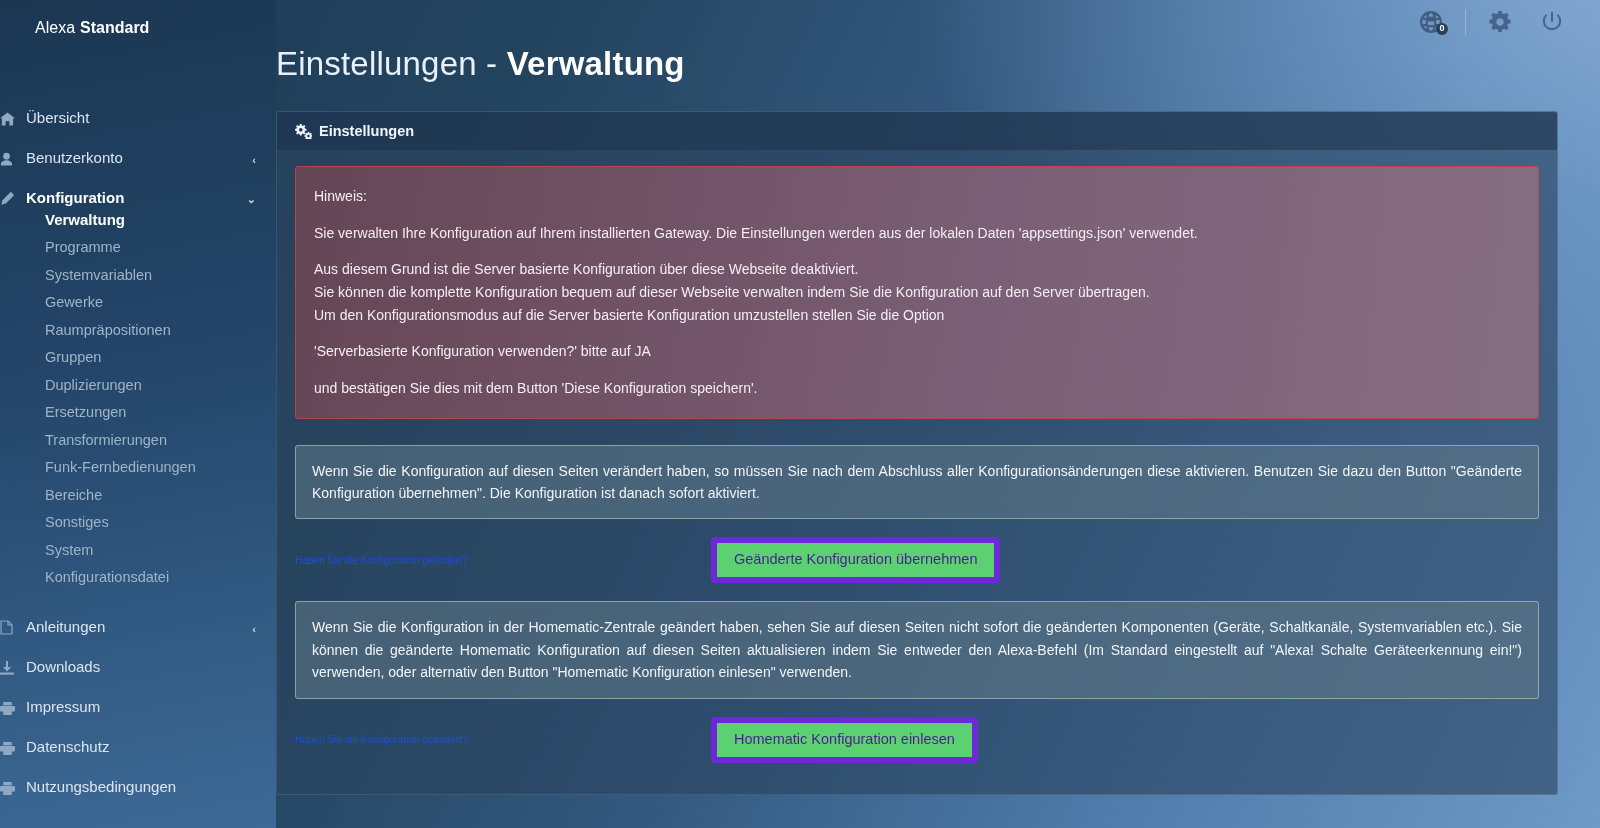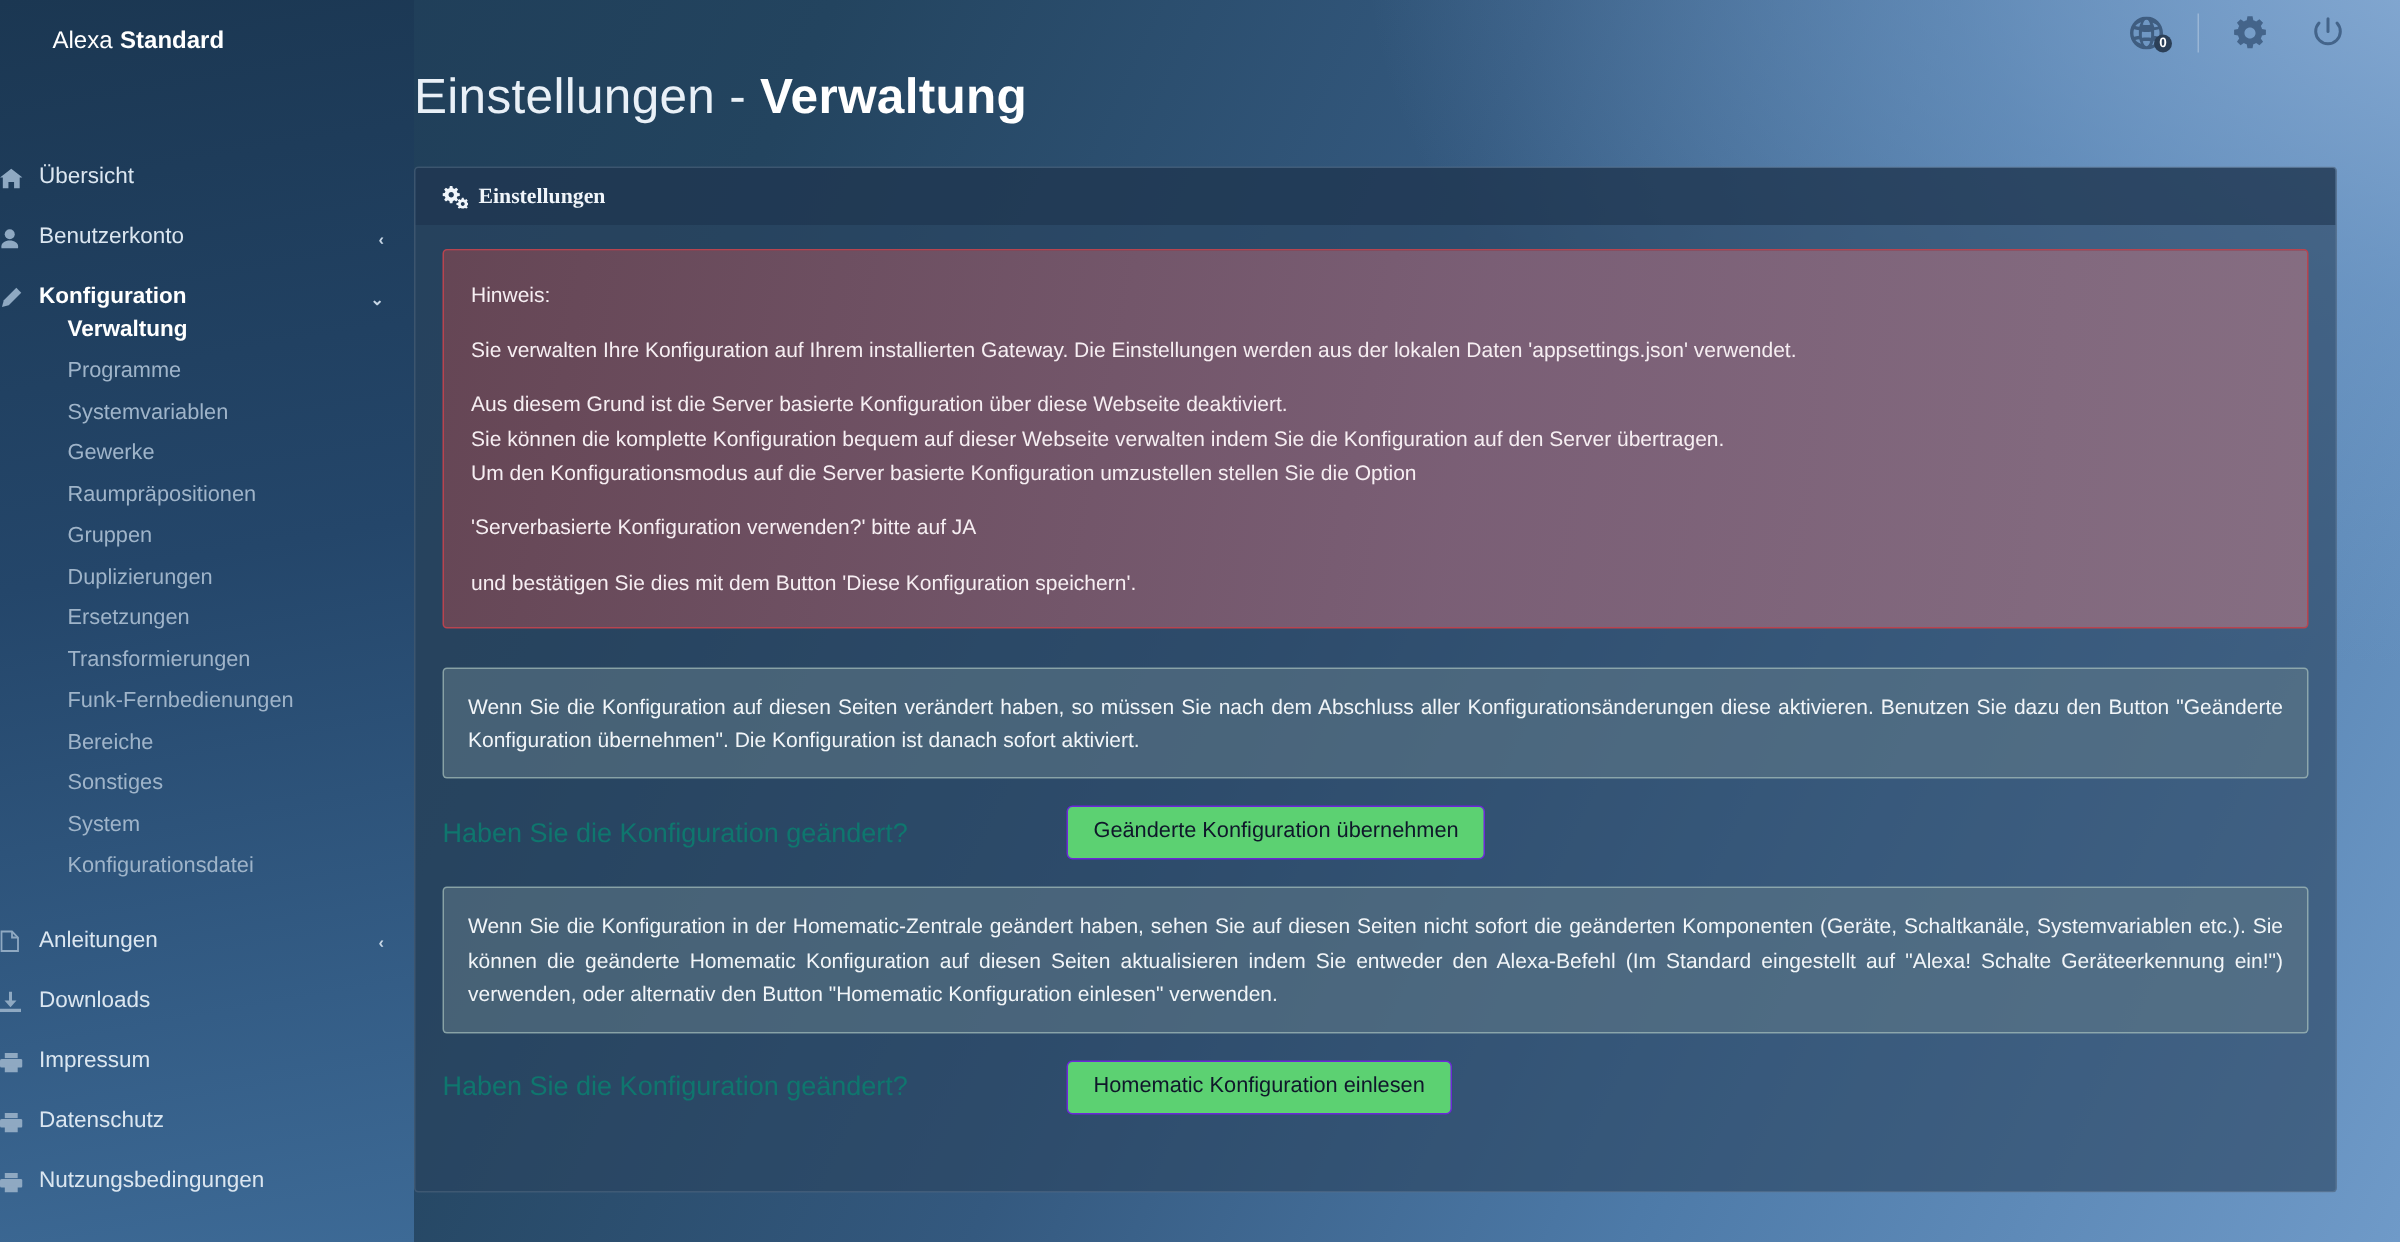"Einstellungen" .panel-head { font-family: Liberation Serif, serif -> none }
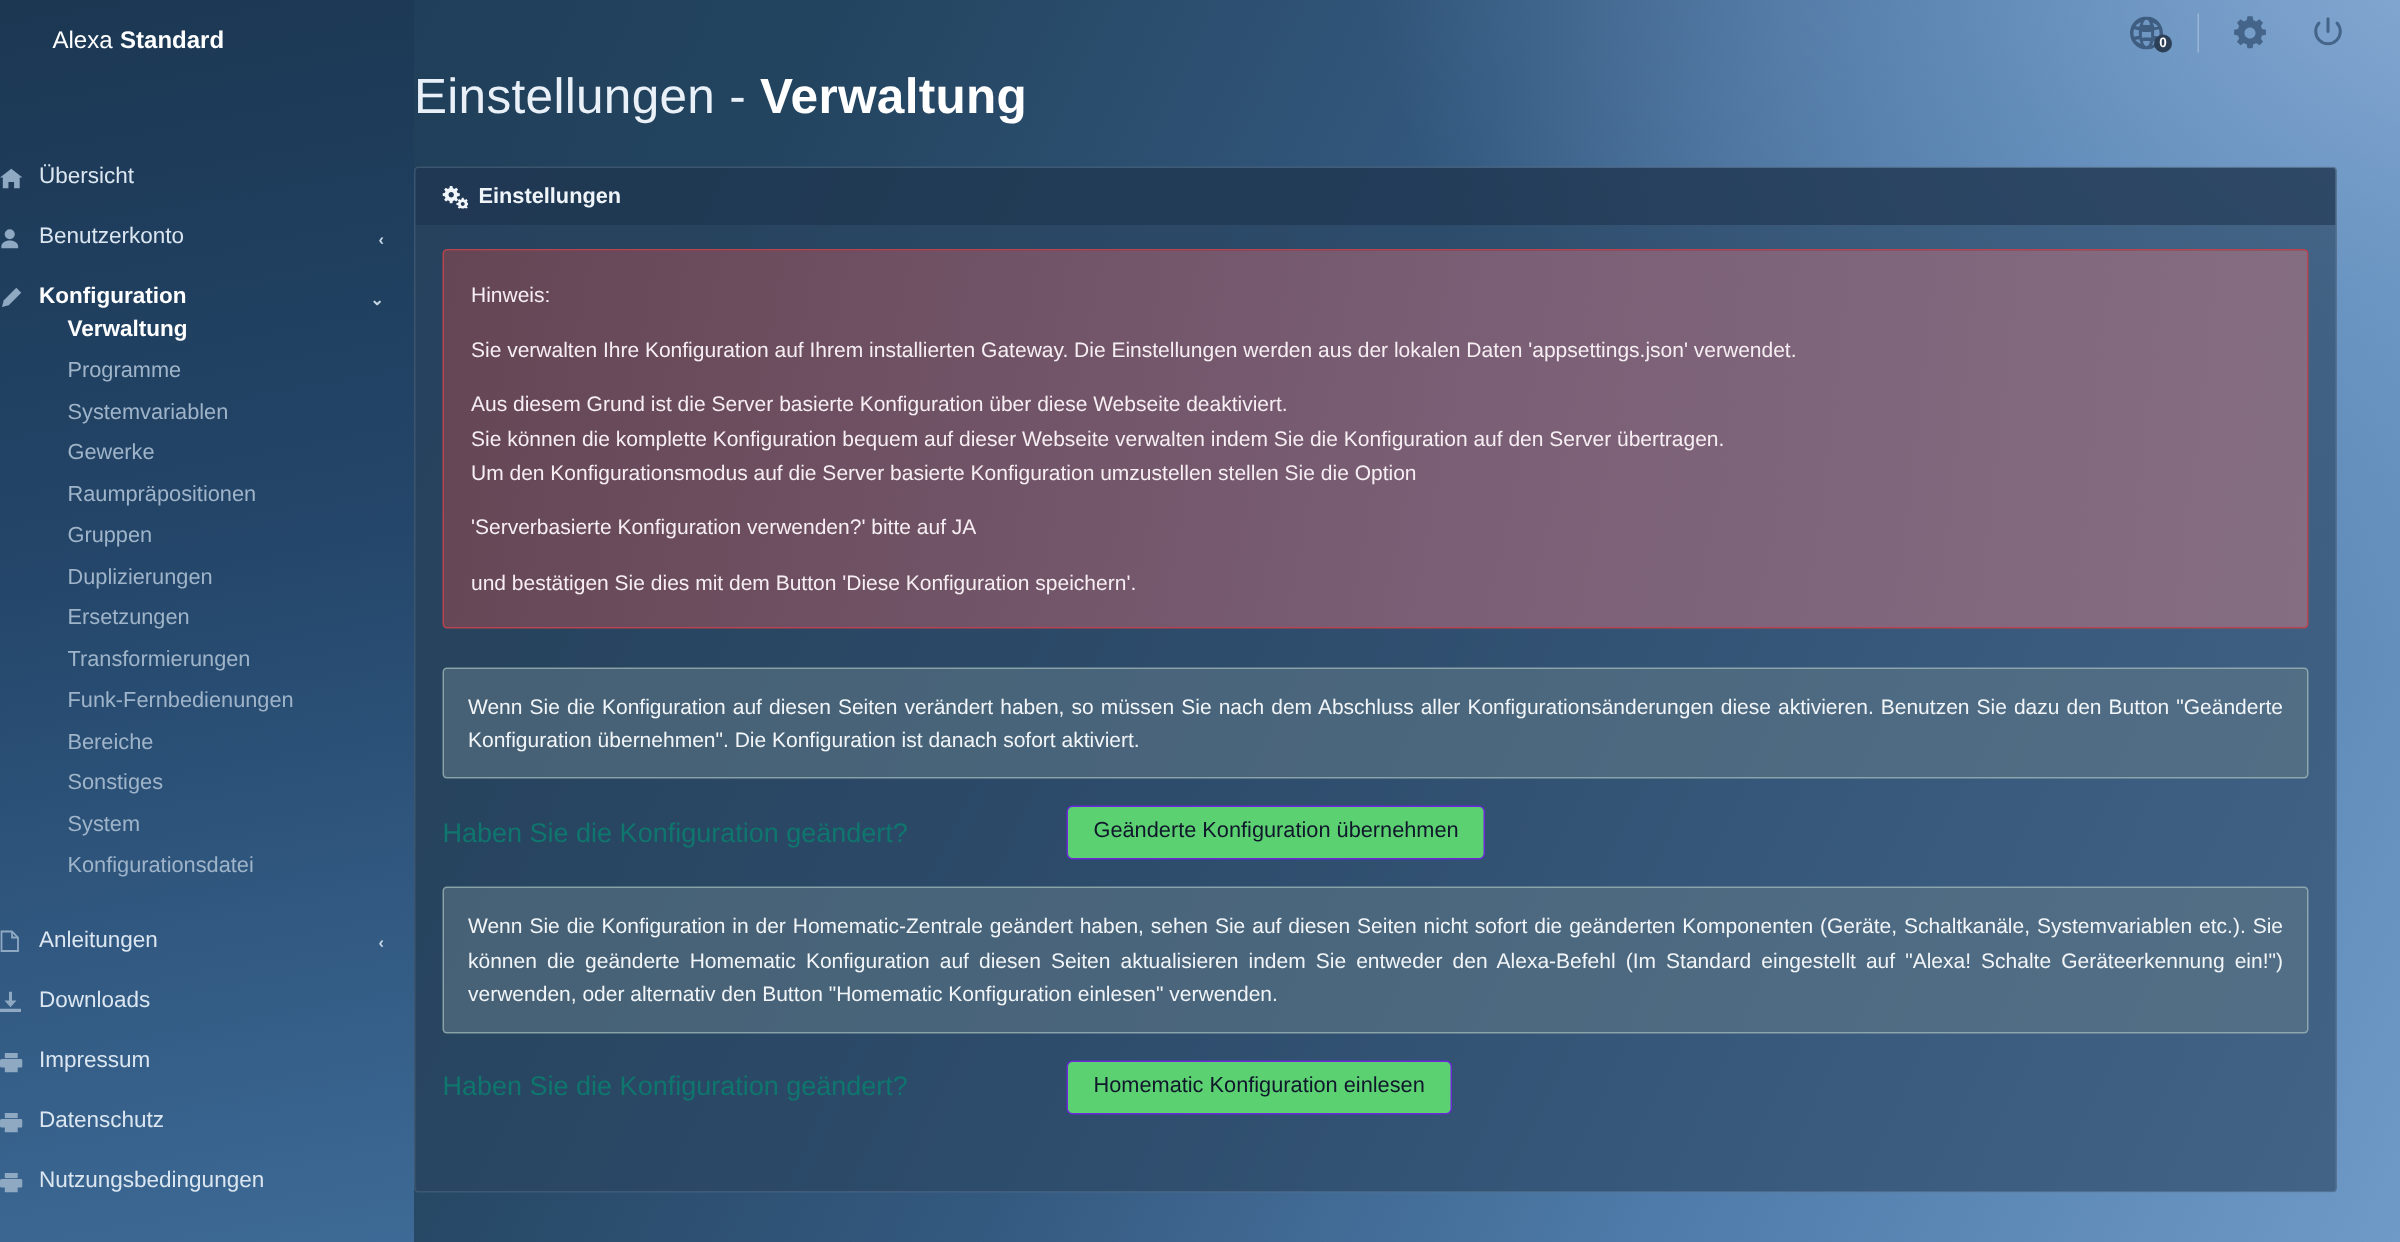"Haben Sie die Konfiguration geändert?" .q-label { color: #0f766e -> #1d4ed8; font-size: 18px -> 10px }
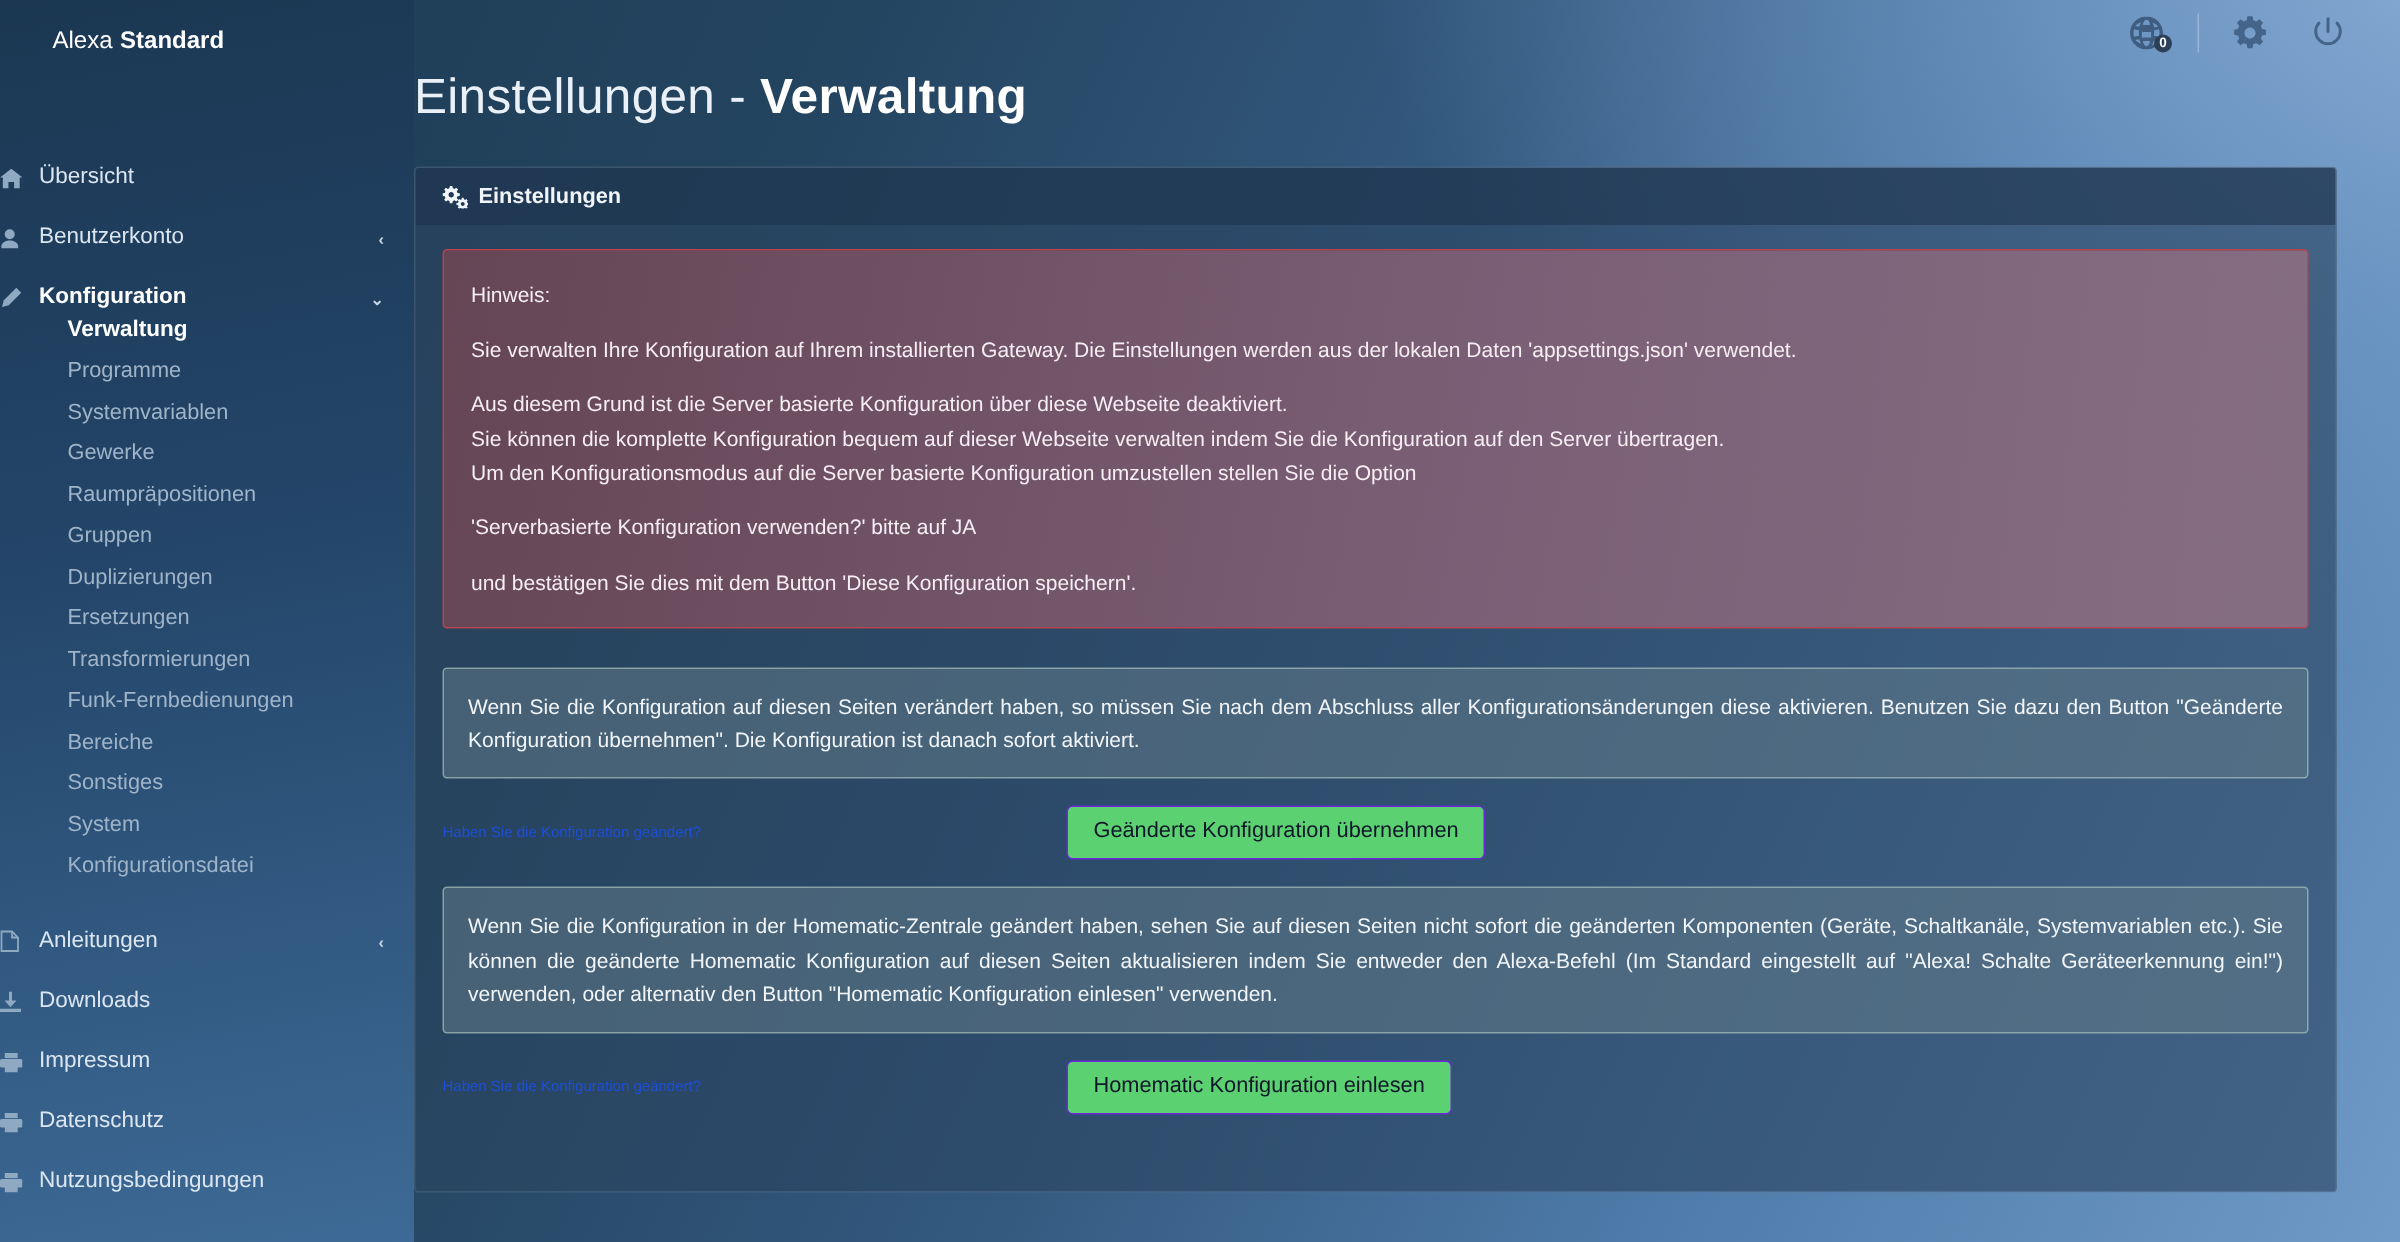"Geänderte Konfiguration übernehmen" .btn-success { border: 1px solid #6d28d9 -> 6px solid #6d28d9; color: #0f172a -> #4c1d95 }
